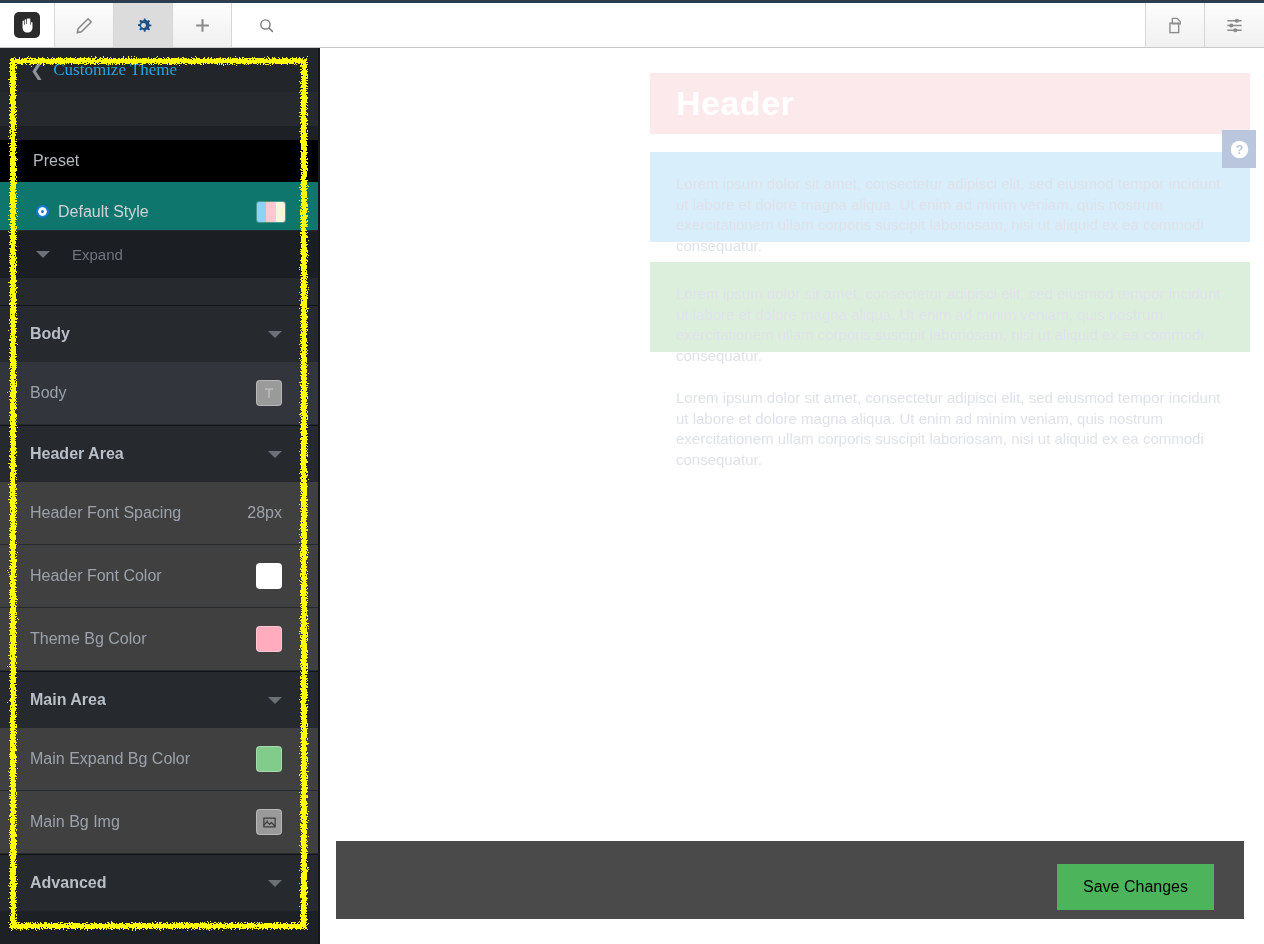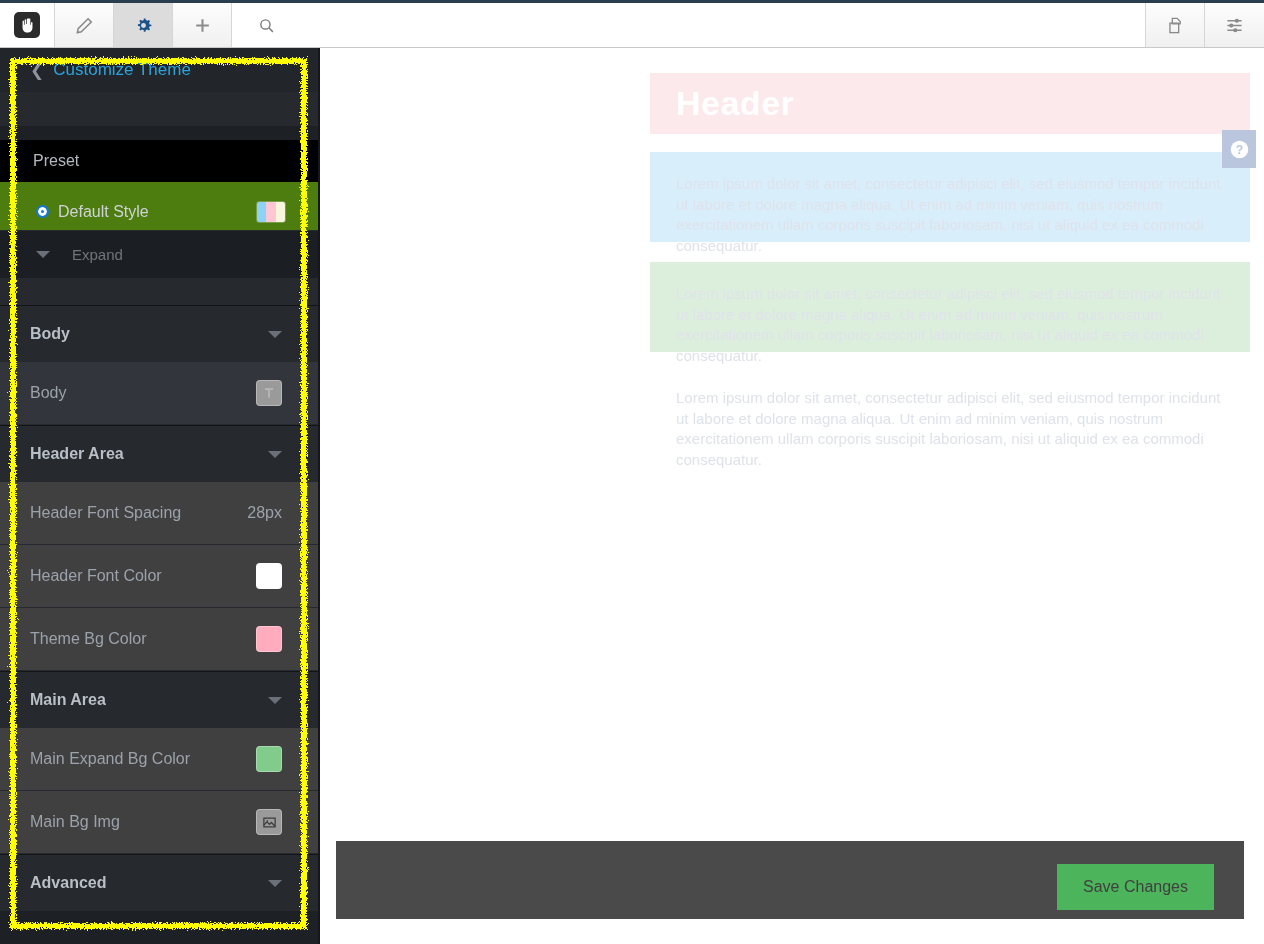"Customize Theme" span.sb-title { font-family: none -> Liberation Serif, serif }
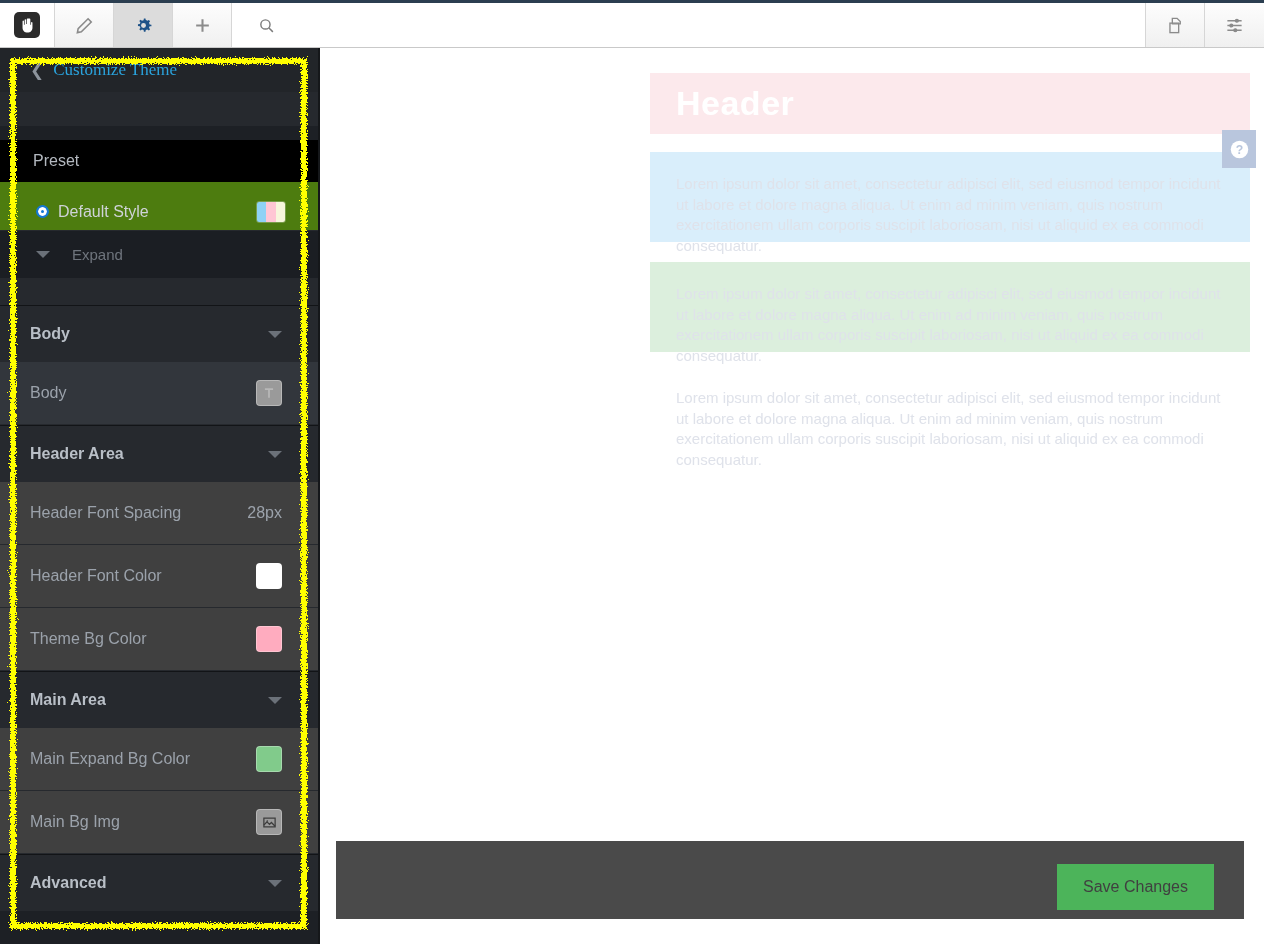"Default Style" .sb-row { background: #4d7c0f -> #0f766e }
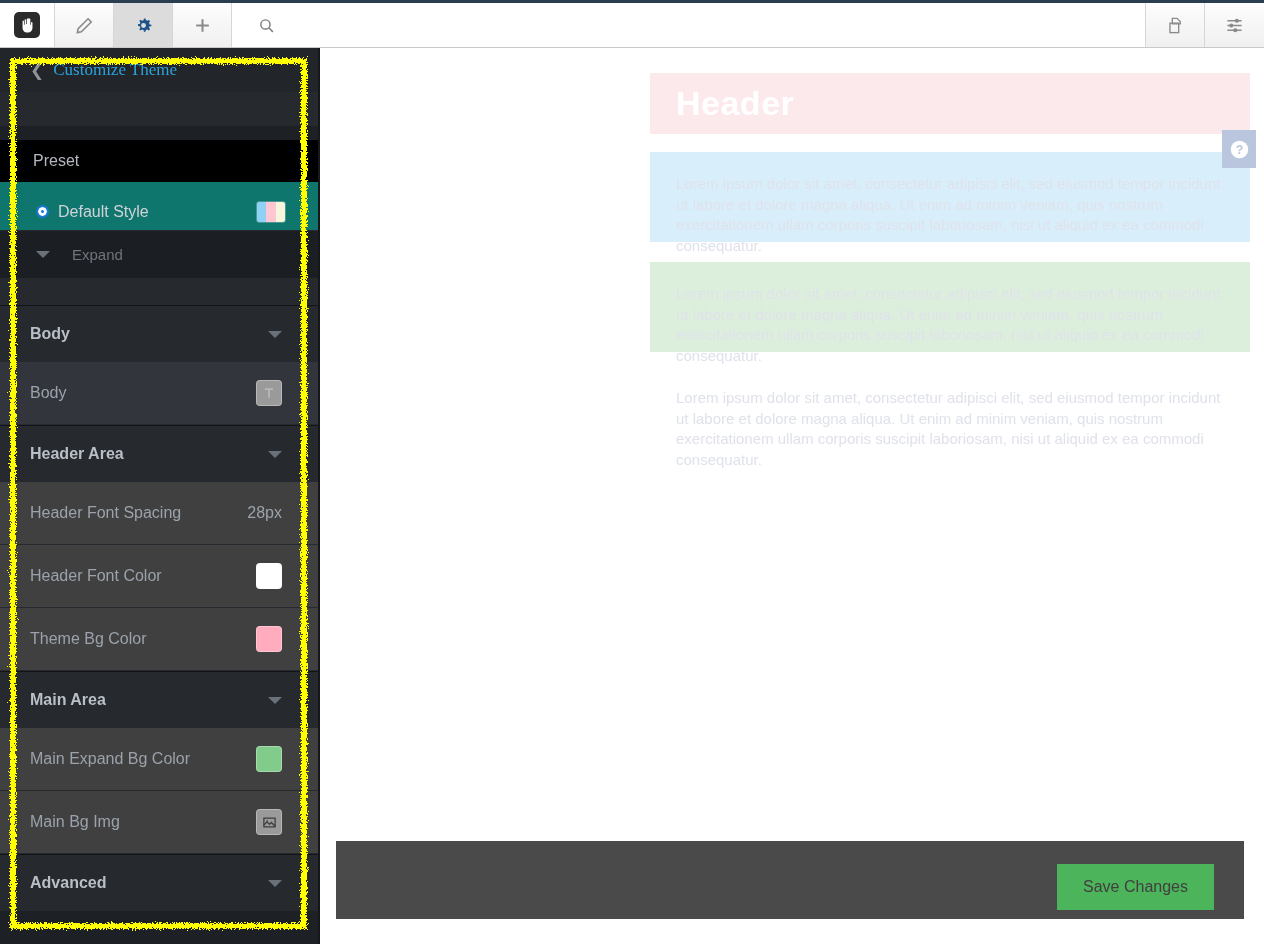"Save Changes" .save-btn { color: #404040 -> #000000 }
